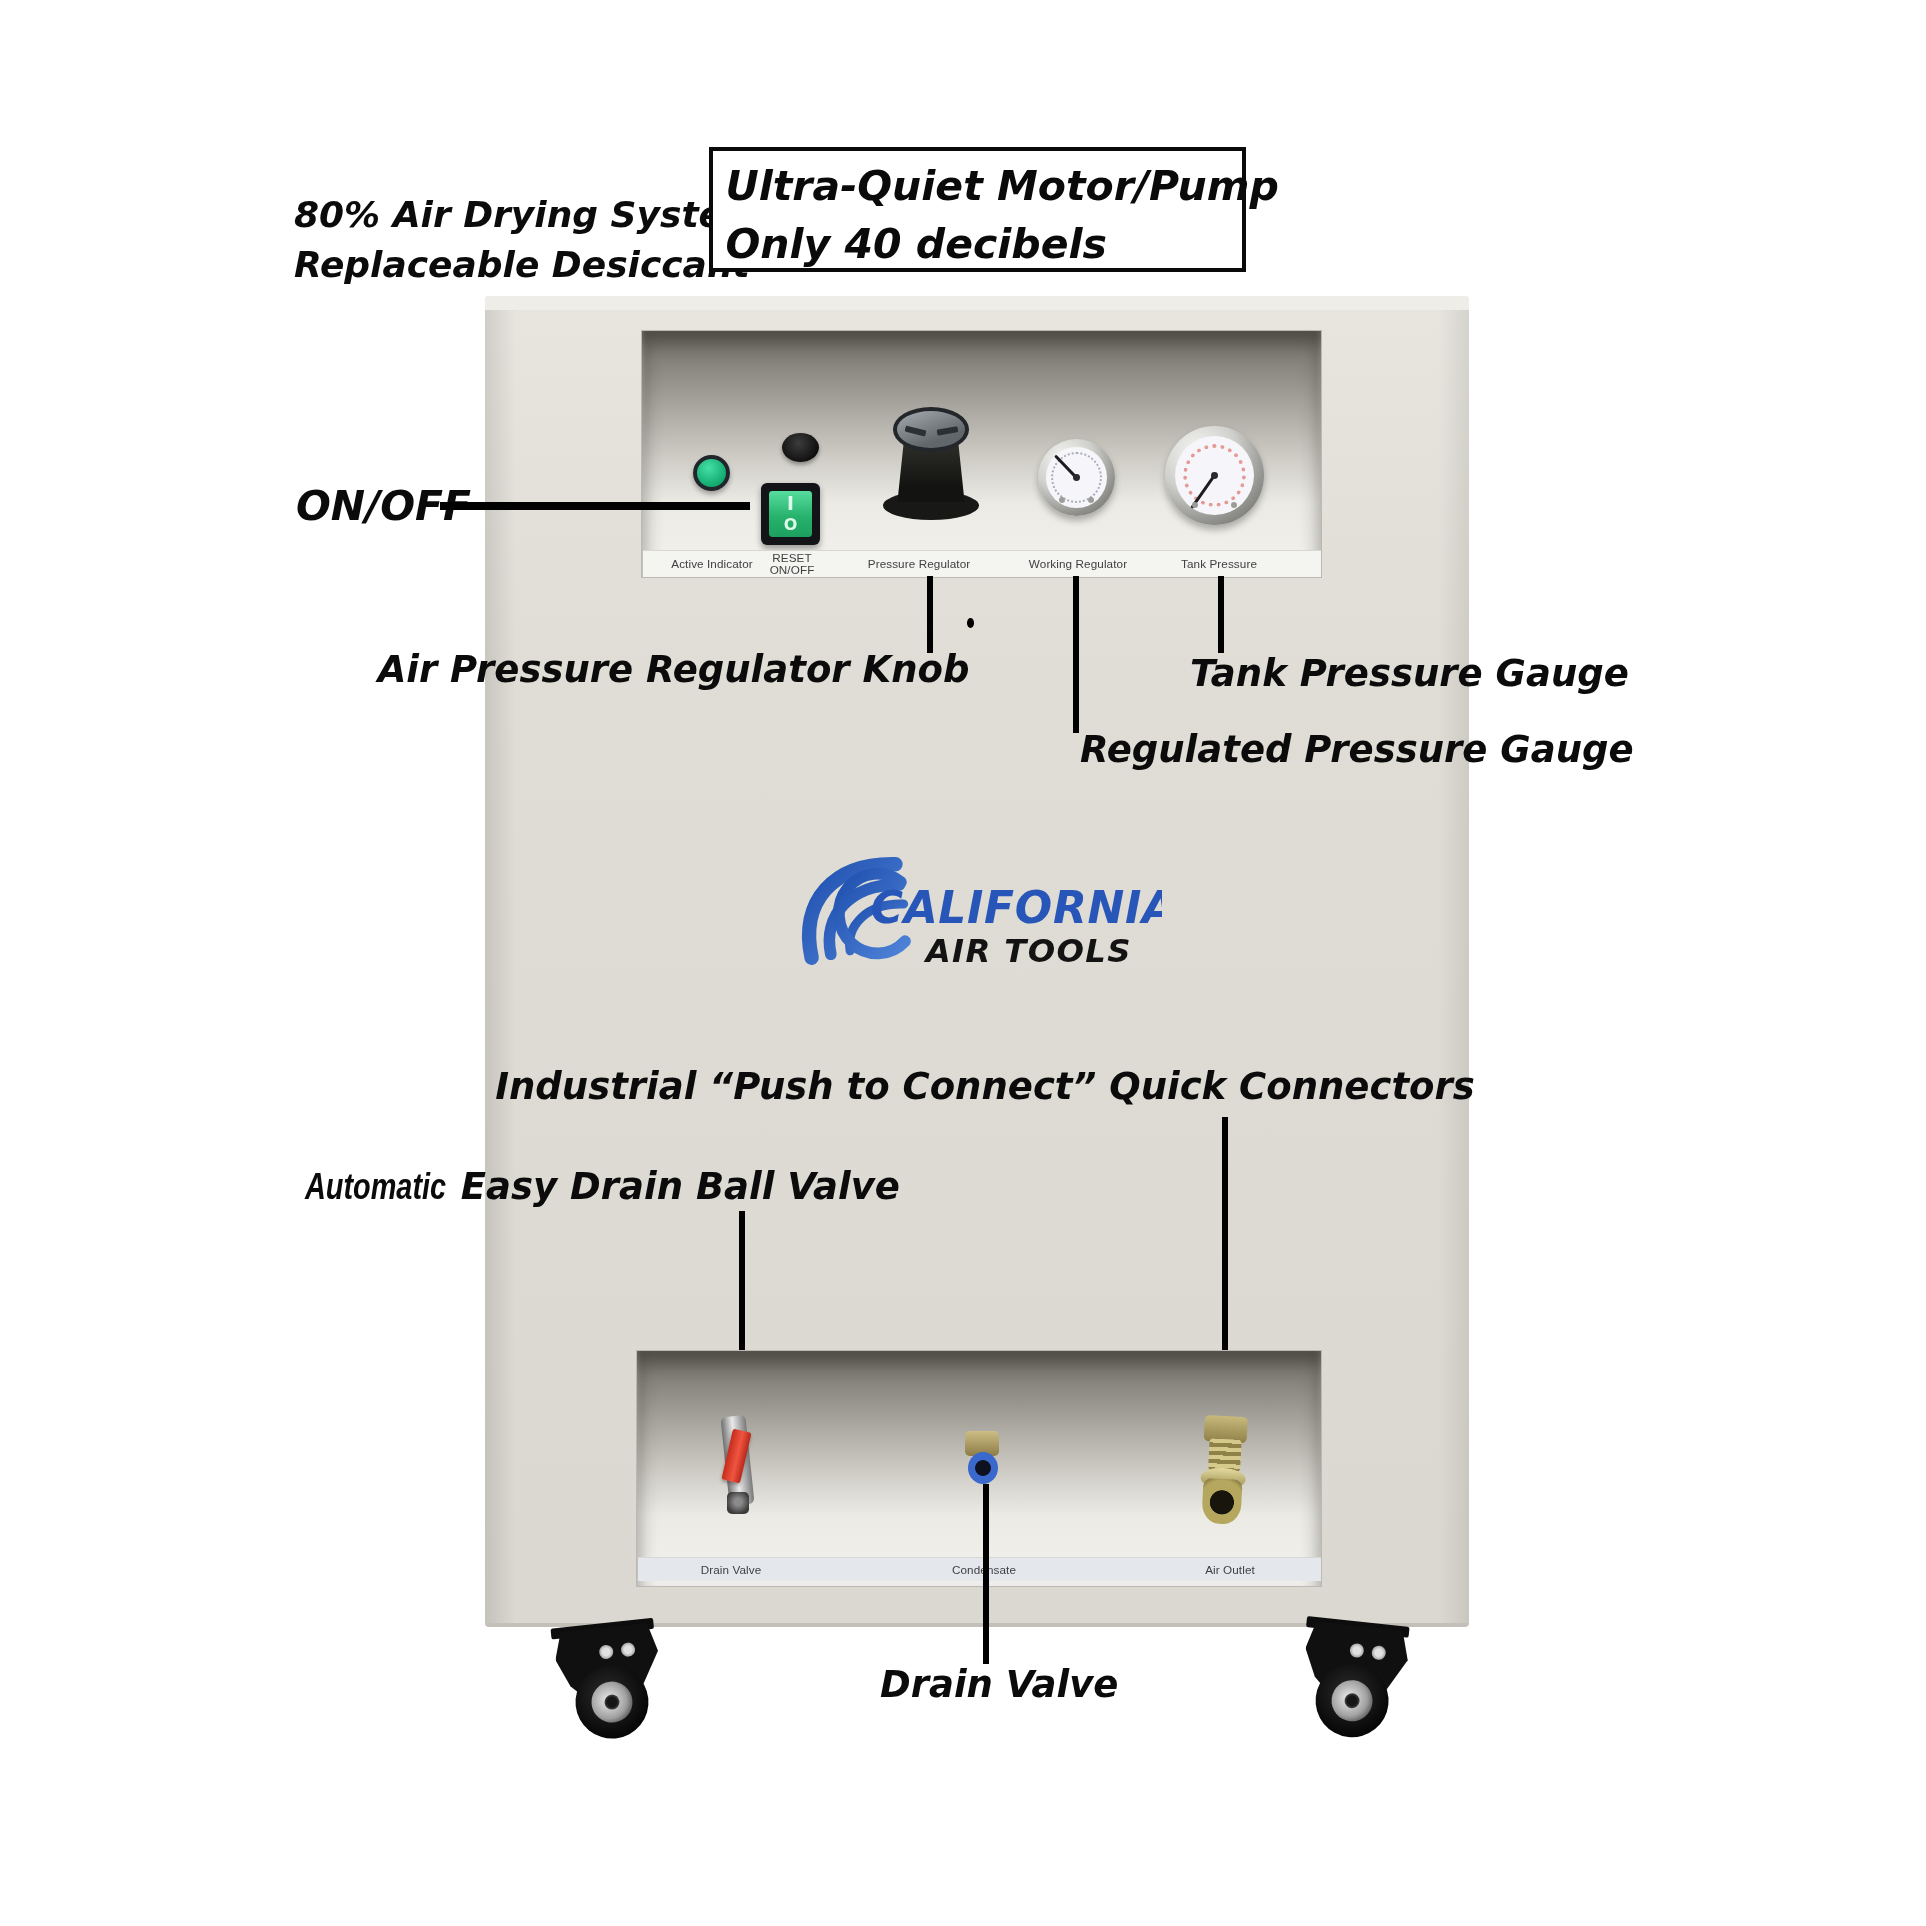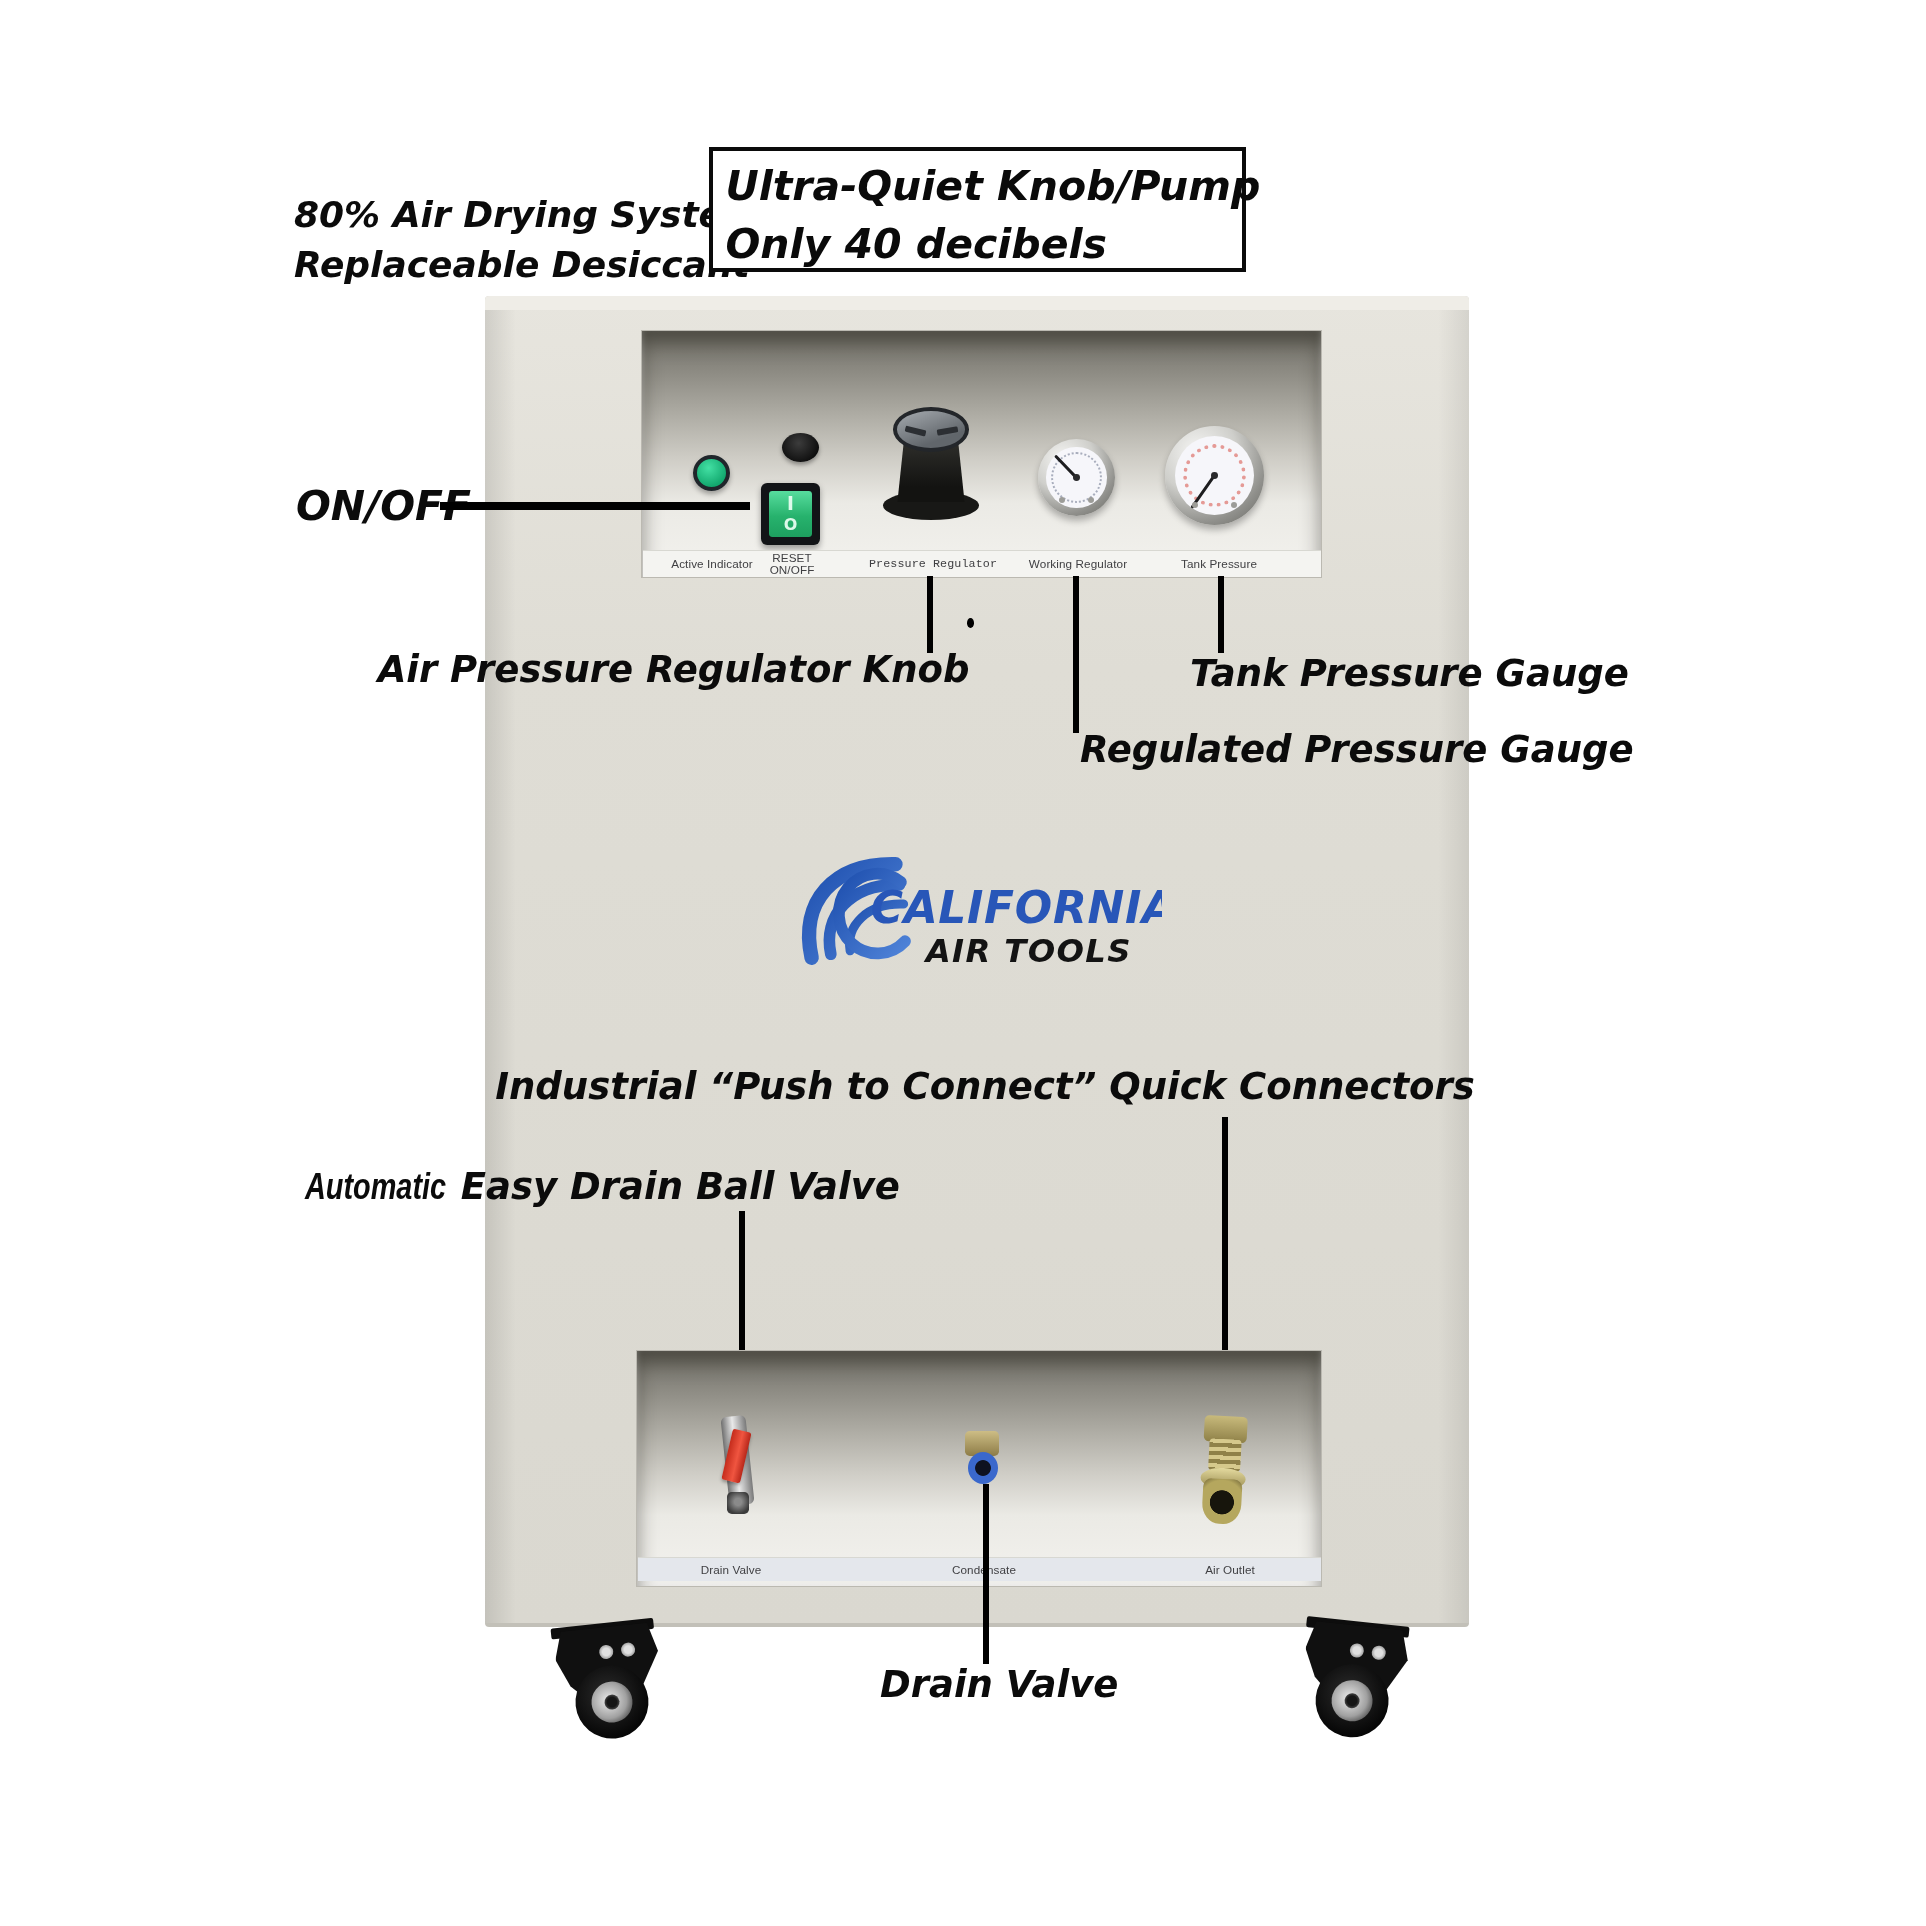"Ultra-Quiet Knob/Pump" div.ln { text: Knob/Pump -> Motor/Pump }
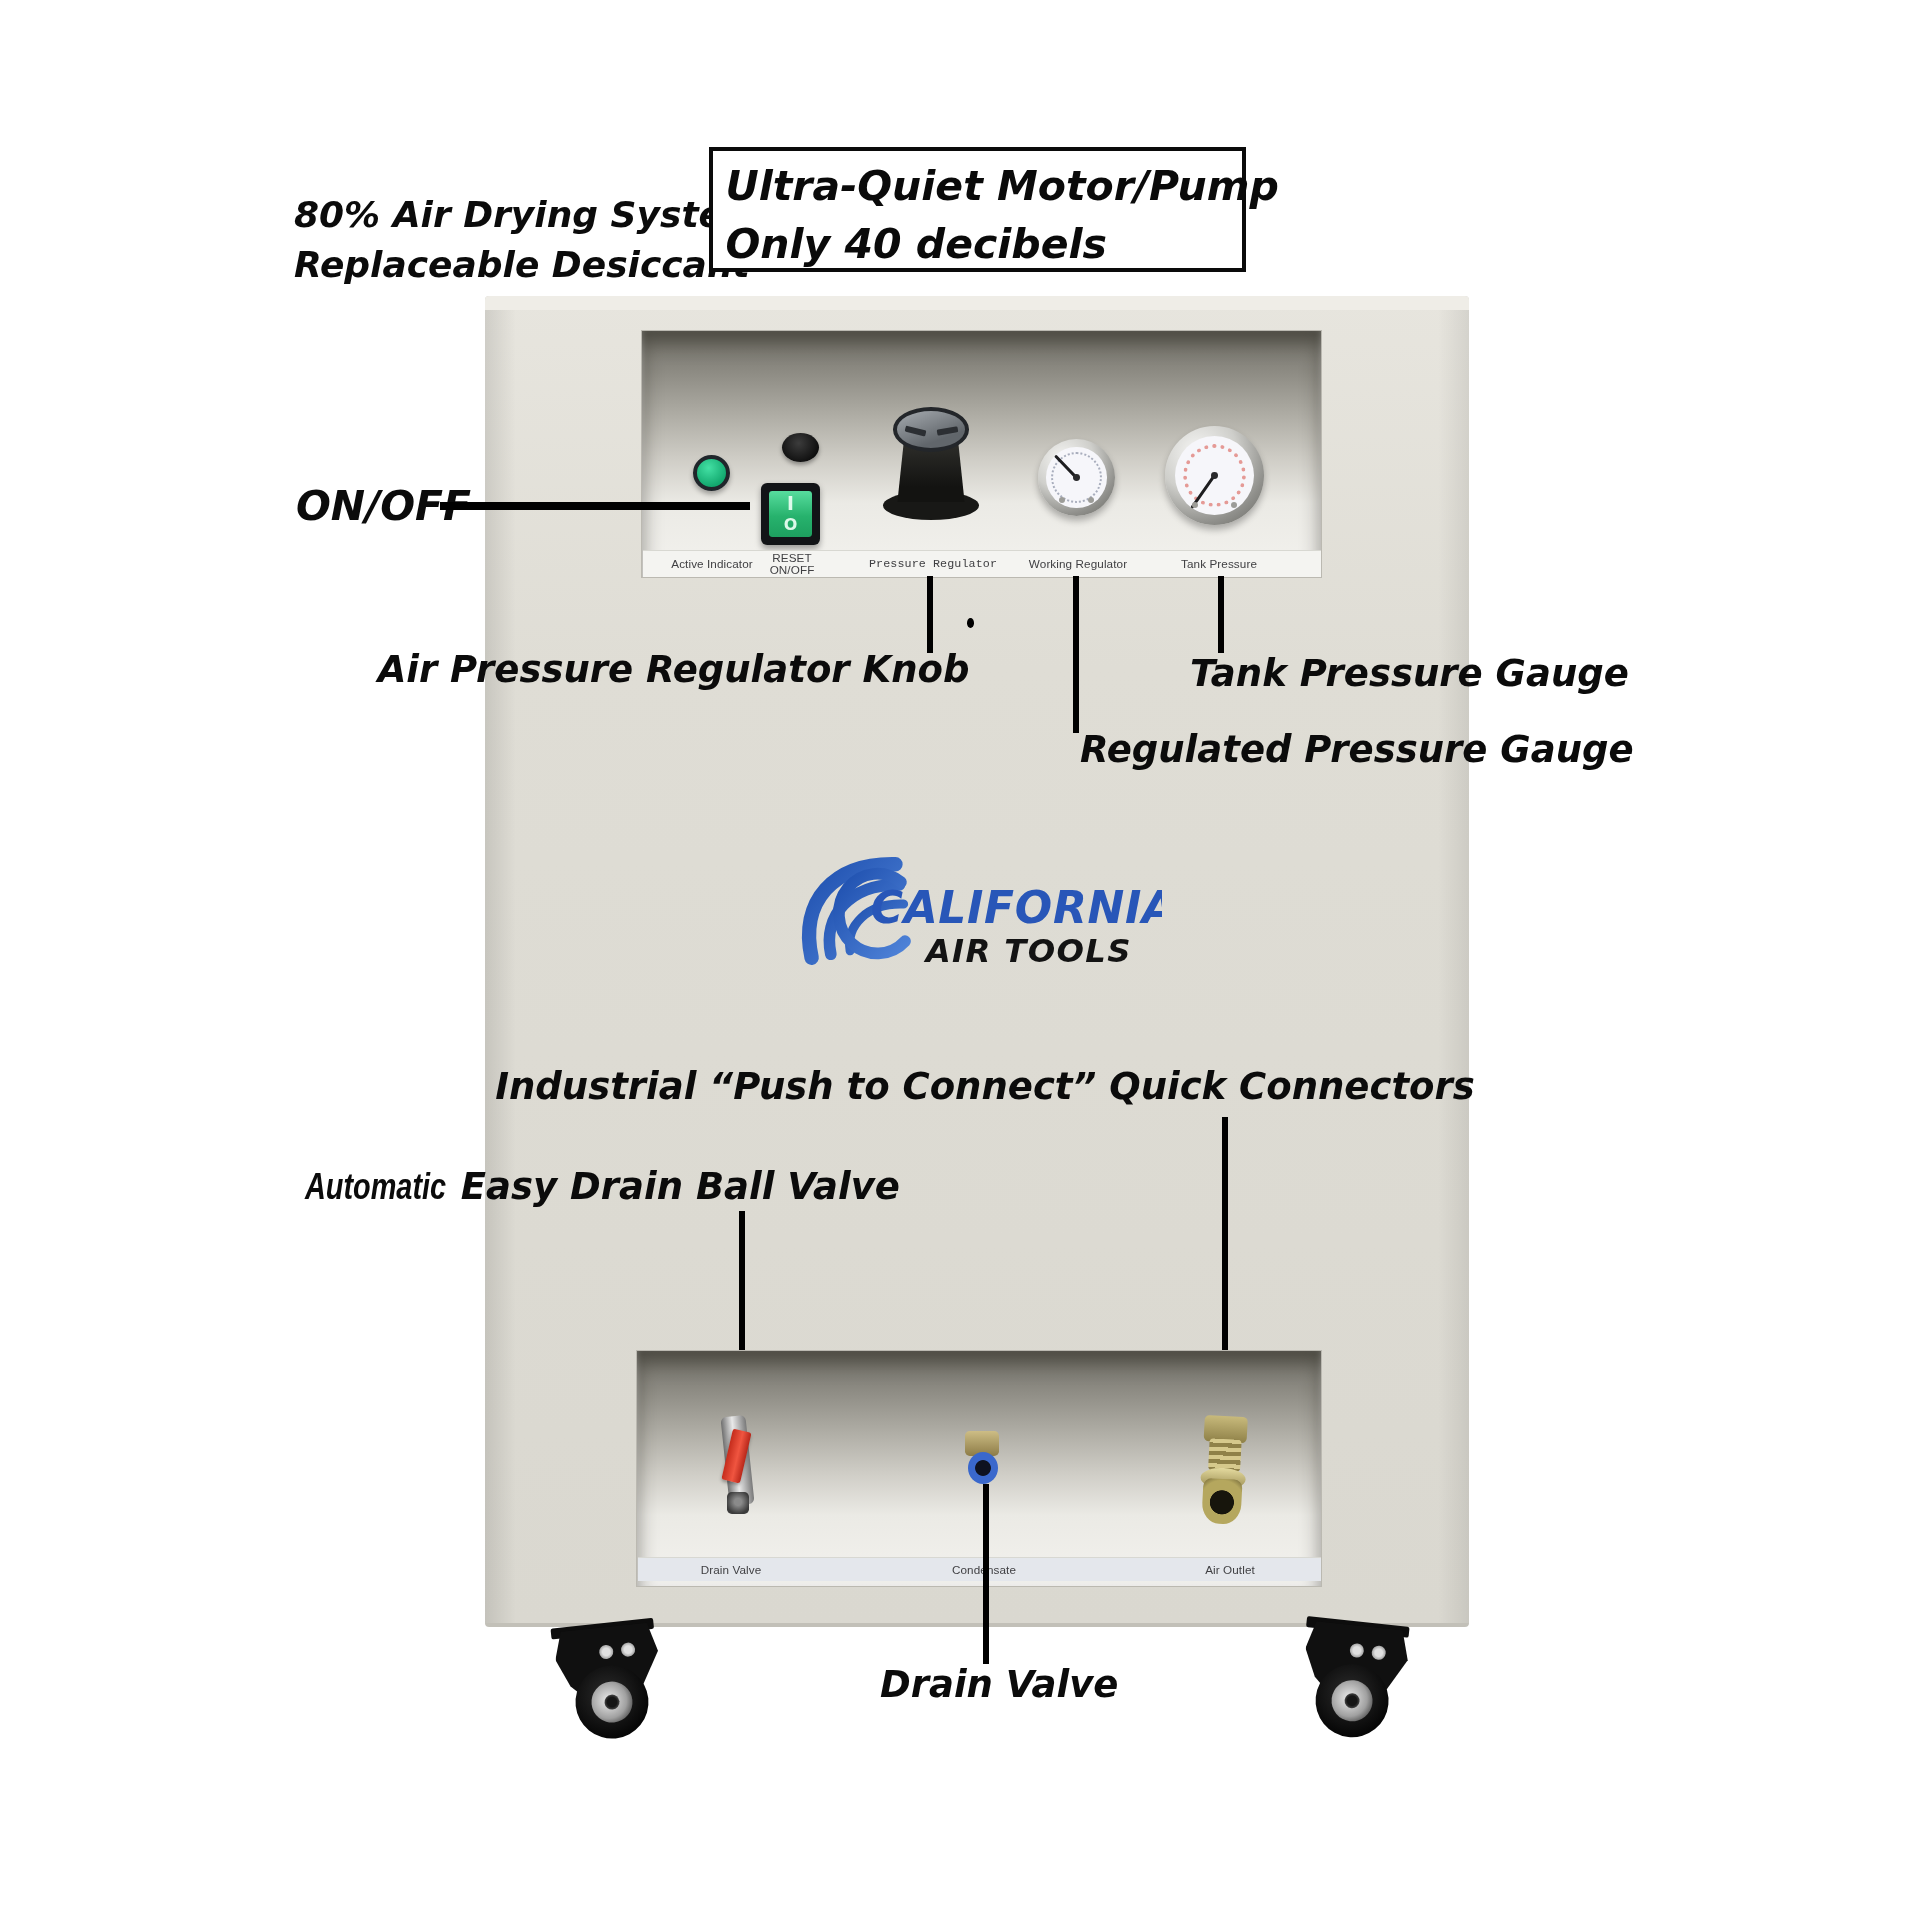"Pressure Regulator" span.lbl { font-family: Liberation Mono, monospace -> none; left: 290px -> 276px }
